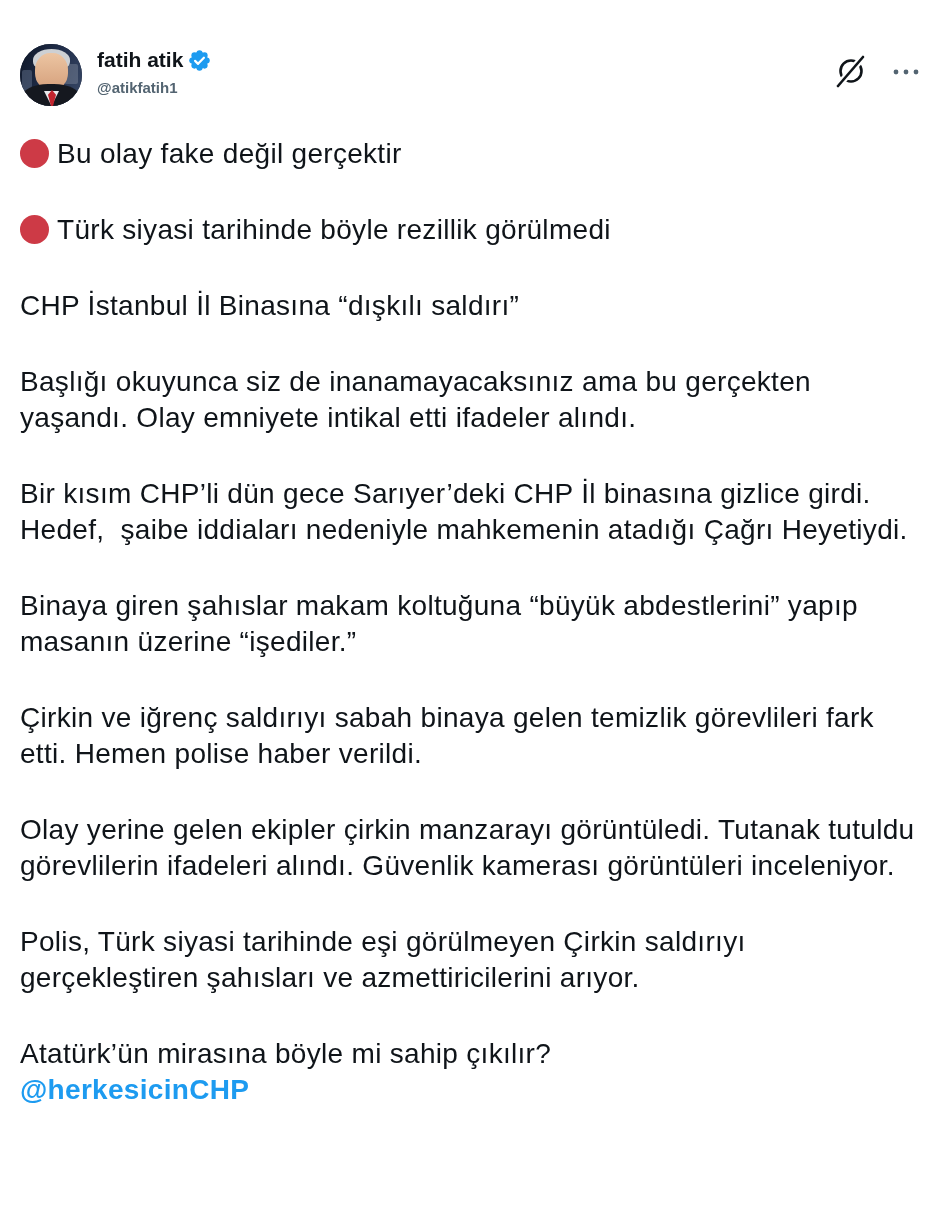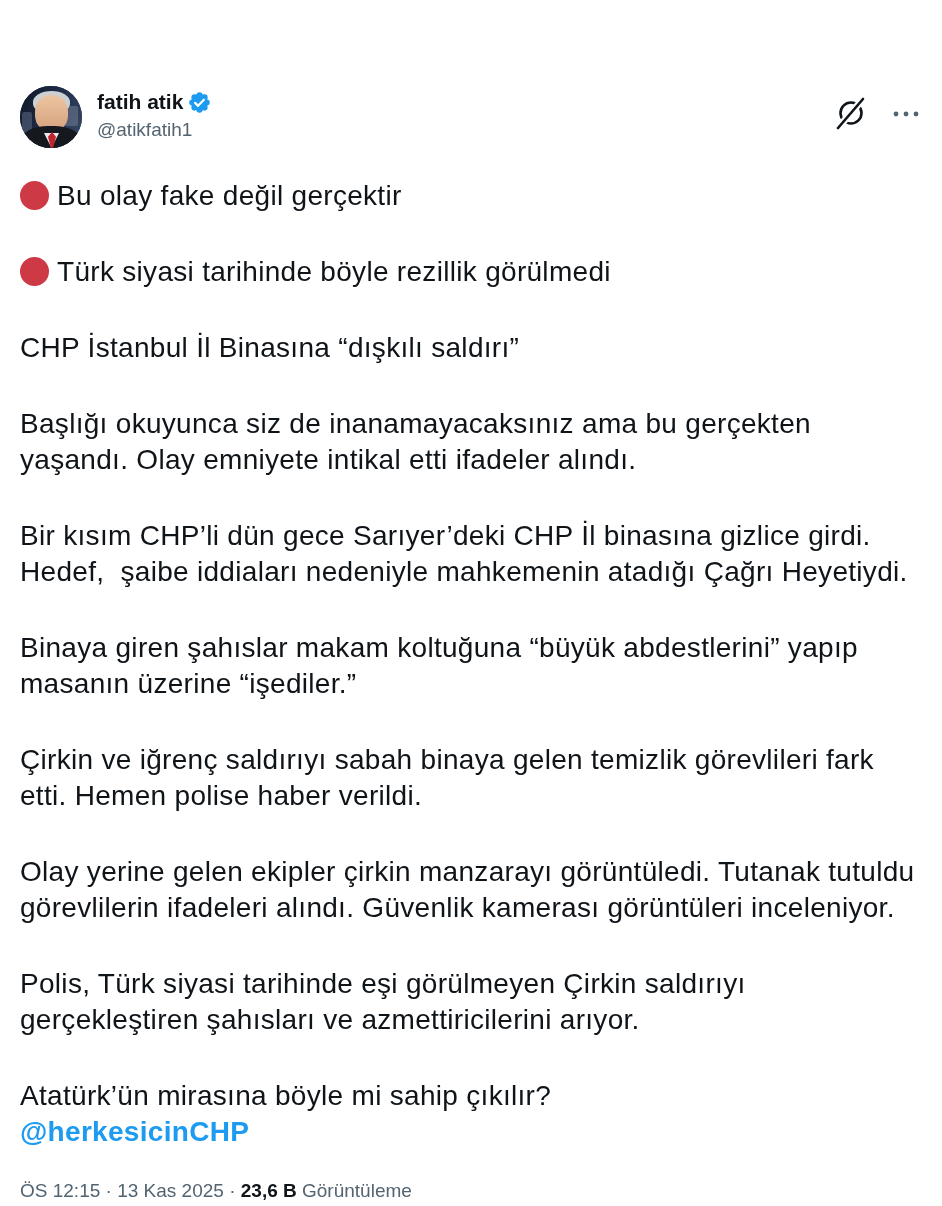"fatih atik" .post { margin-top: 42px -> none }
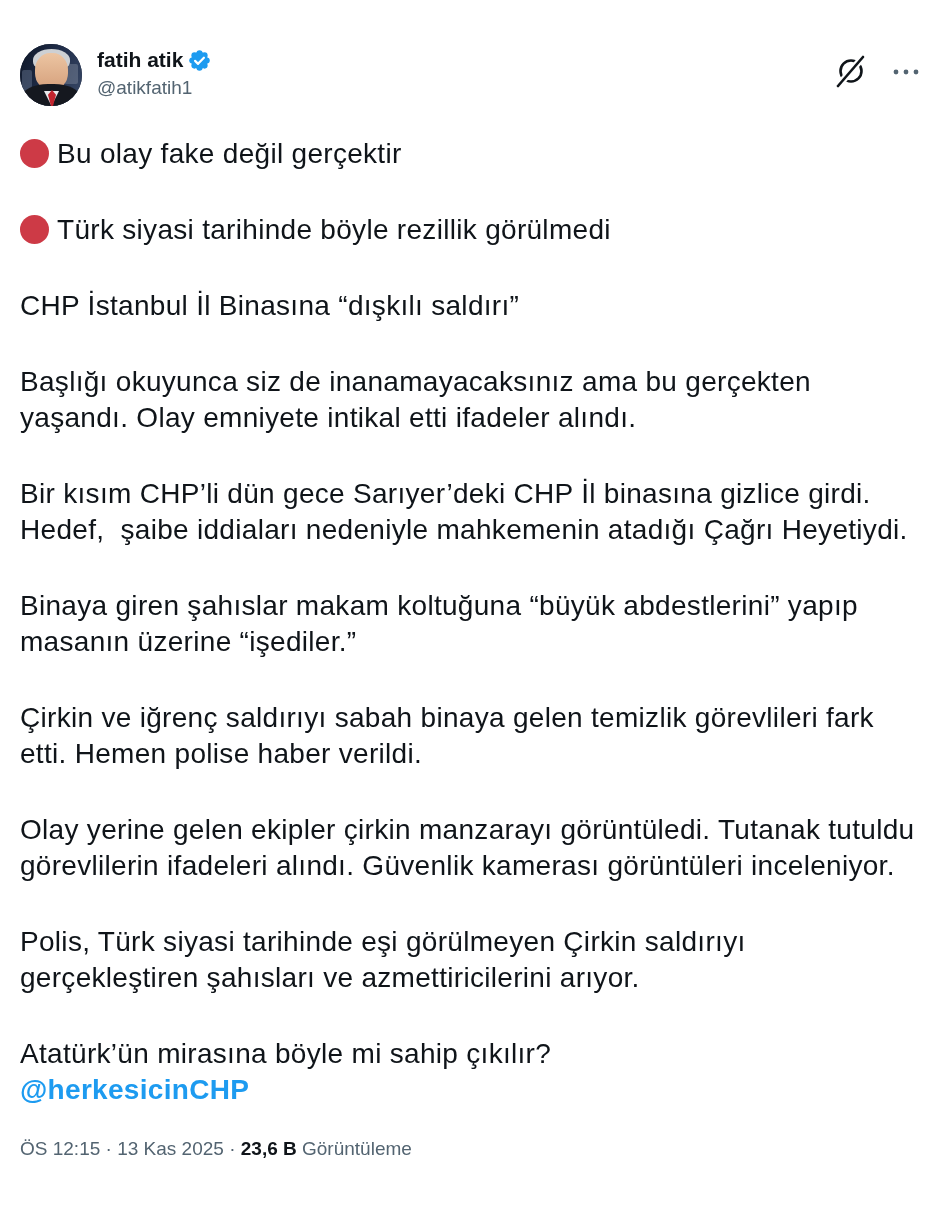"@atikfatih1" .handle { font-size: 19px -> 15px; font-weight: none -> bold }
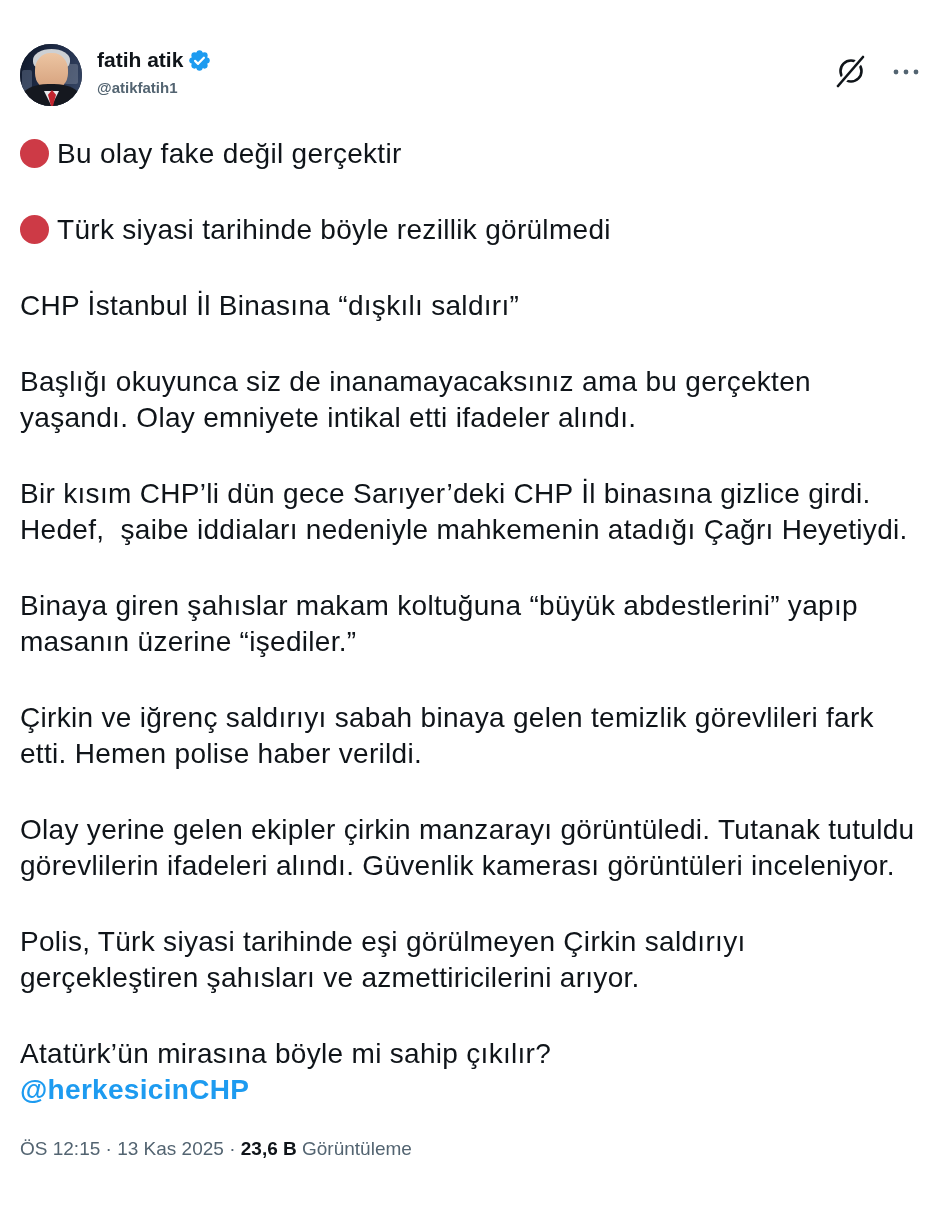"ÖS 12:15 · 13 Kas" div.footer { html: <div><span>ÖS 12:15 · 13 Kas 2025</span><span> · </span><span>23,6 B</span><span> Görüntüleme</span></div> -> none }
